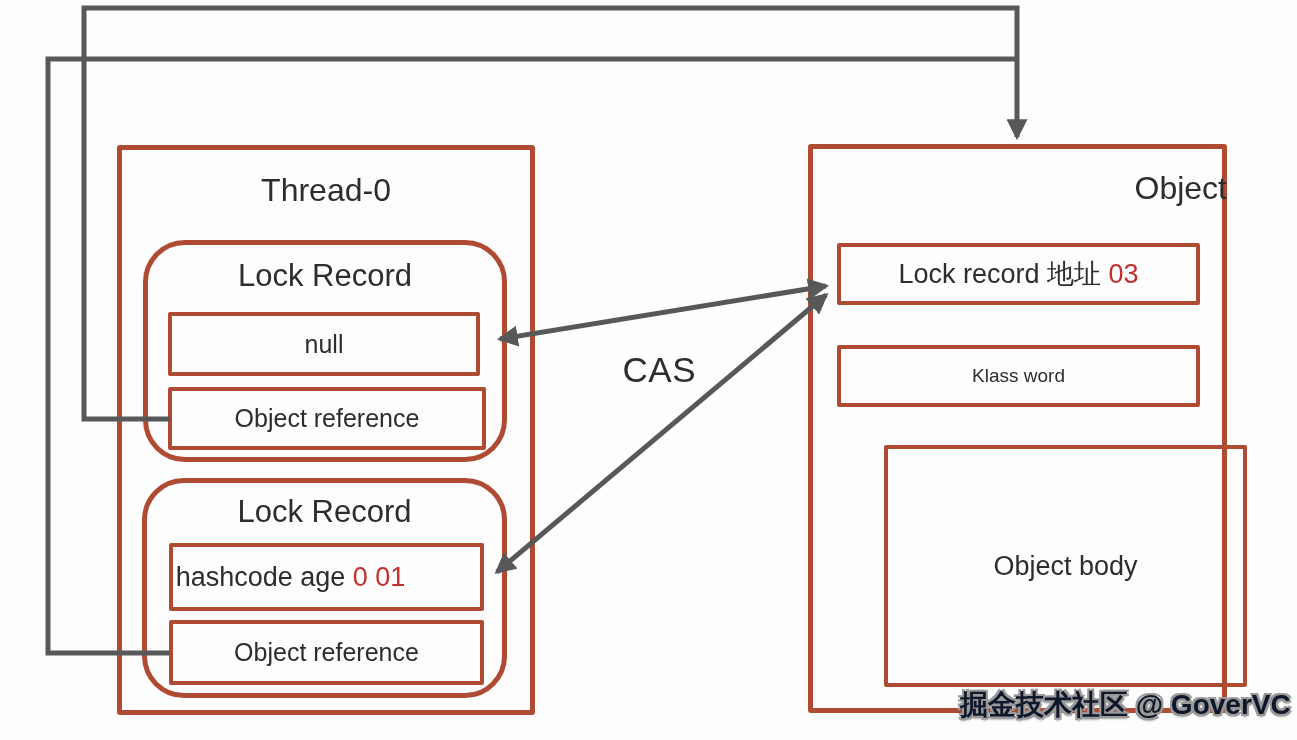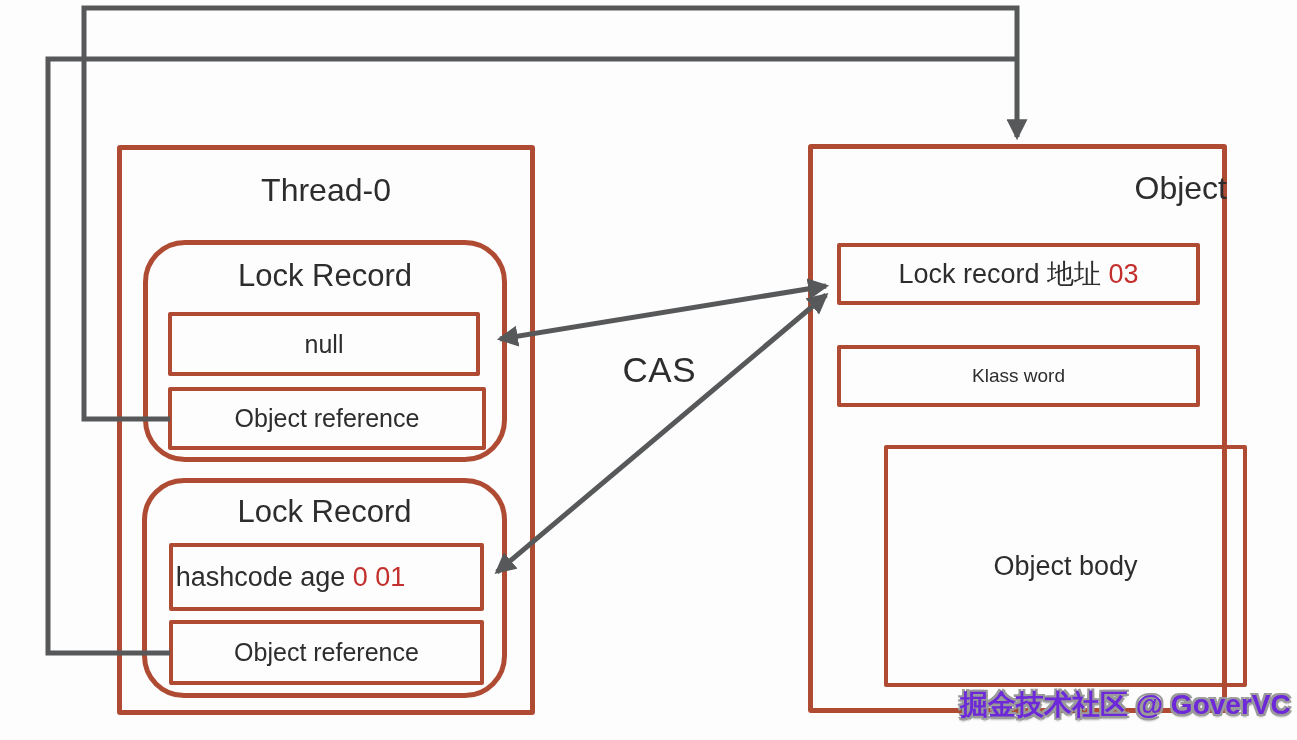"掘金技术社区 @ GoverVC" #watermark { color: #6d28d9 -> #0f172a }
